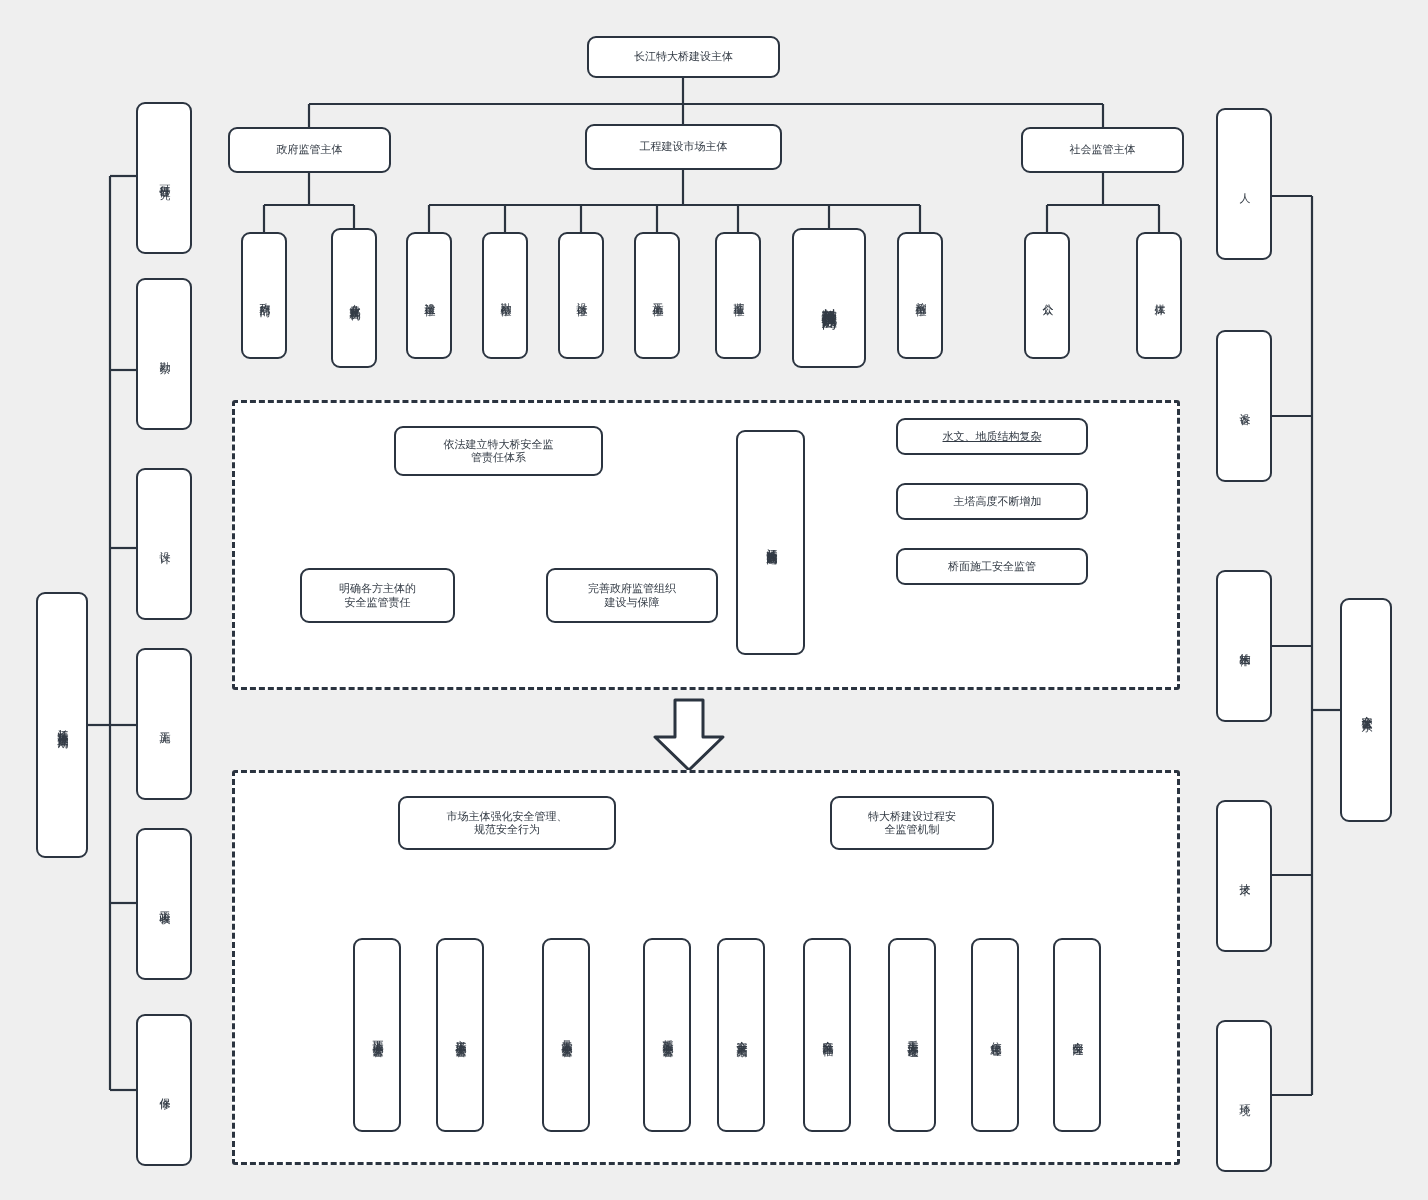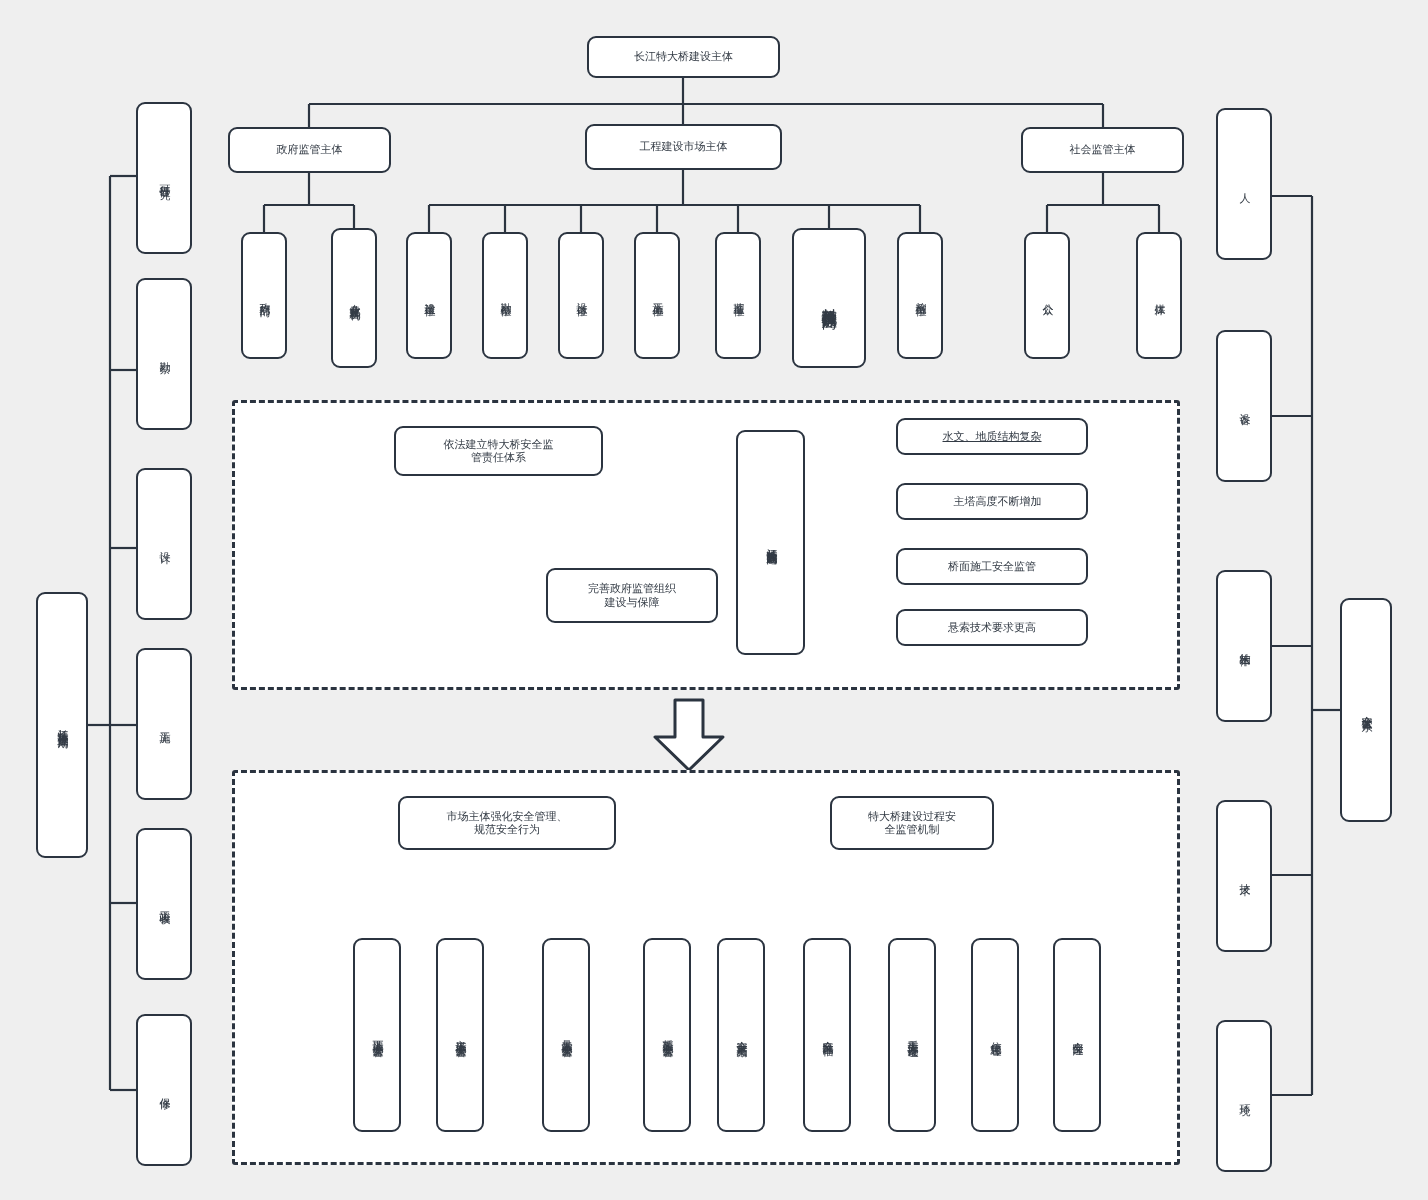"明确各方主体的" div.node { html: none -> <div>明确各方主体的 安全监管责任</div> }
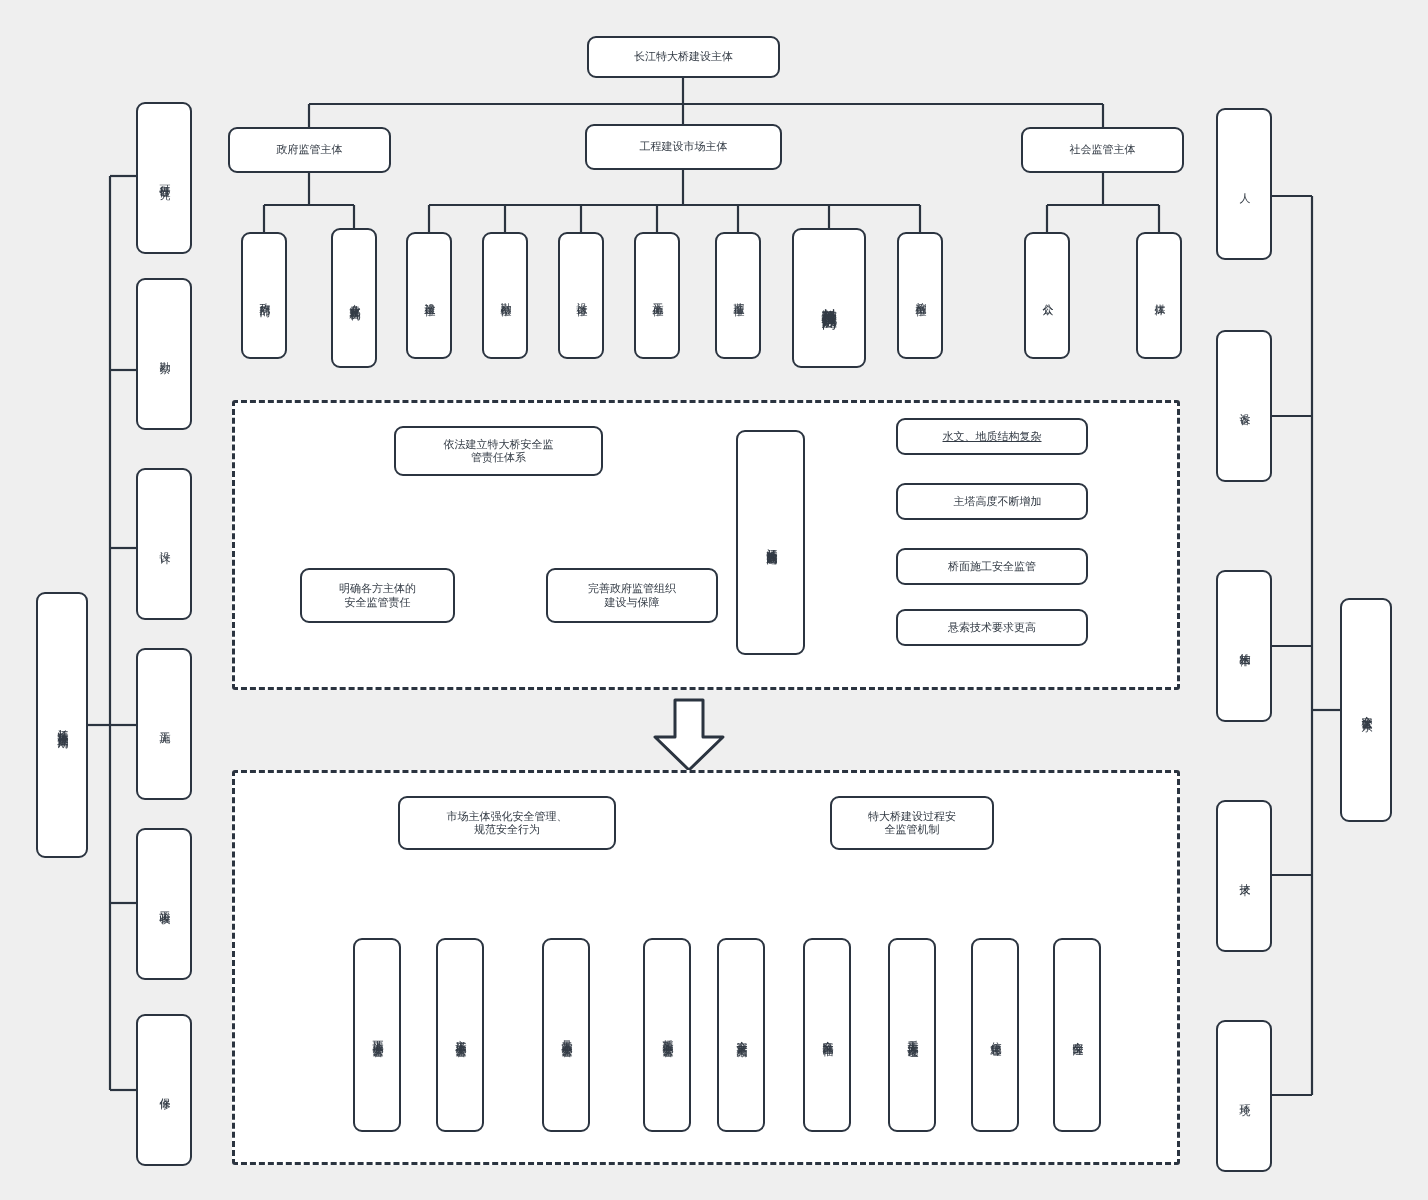"悬索技术要求更高" div.node { html: <div>悬索技术要求更高</div> -> none }
